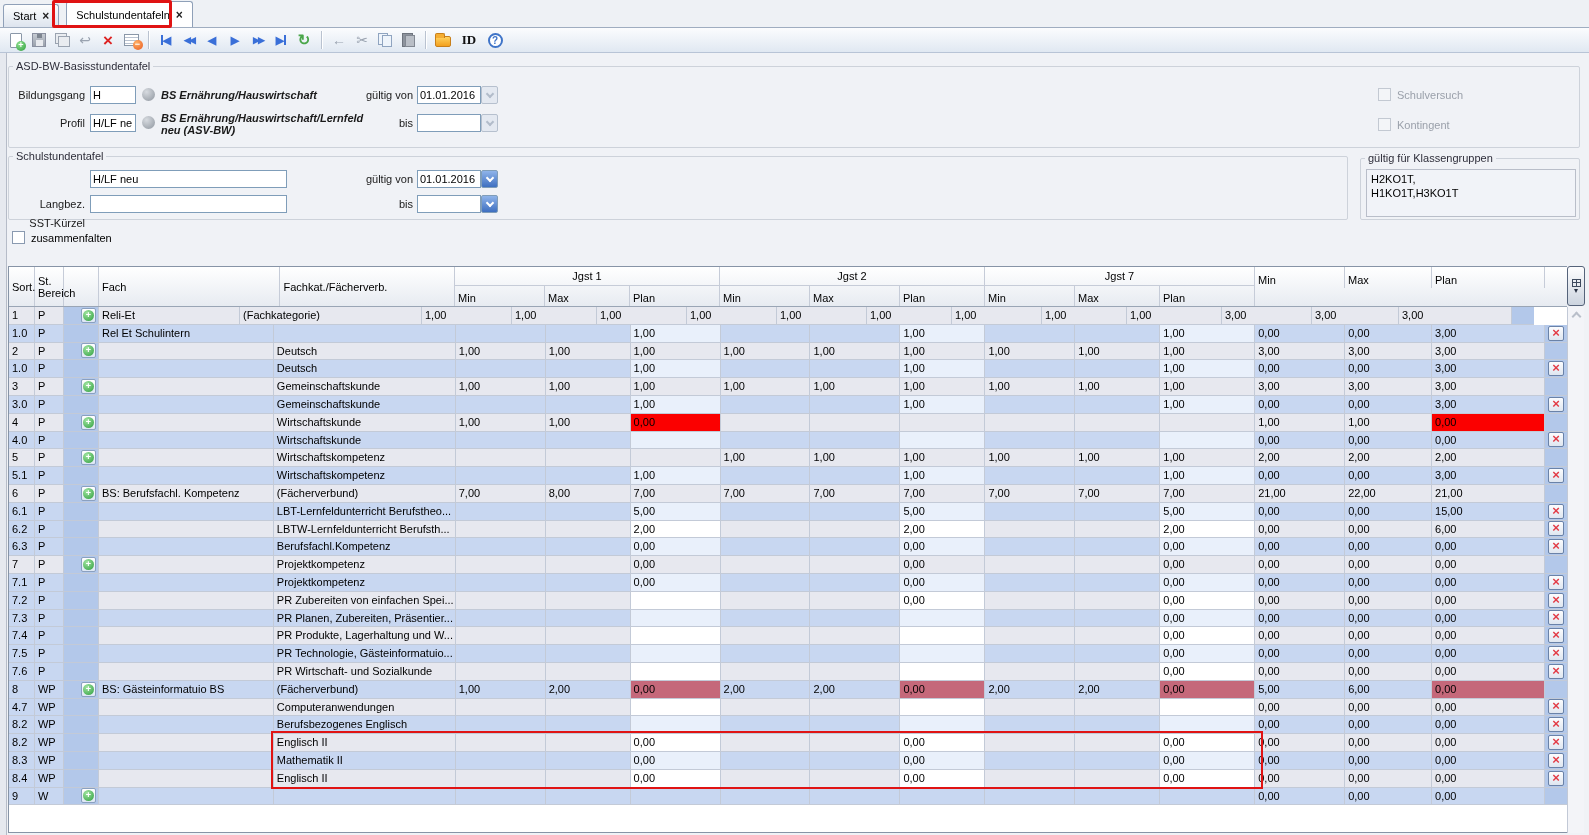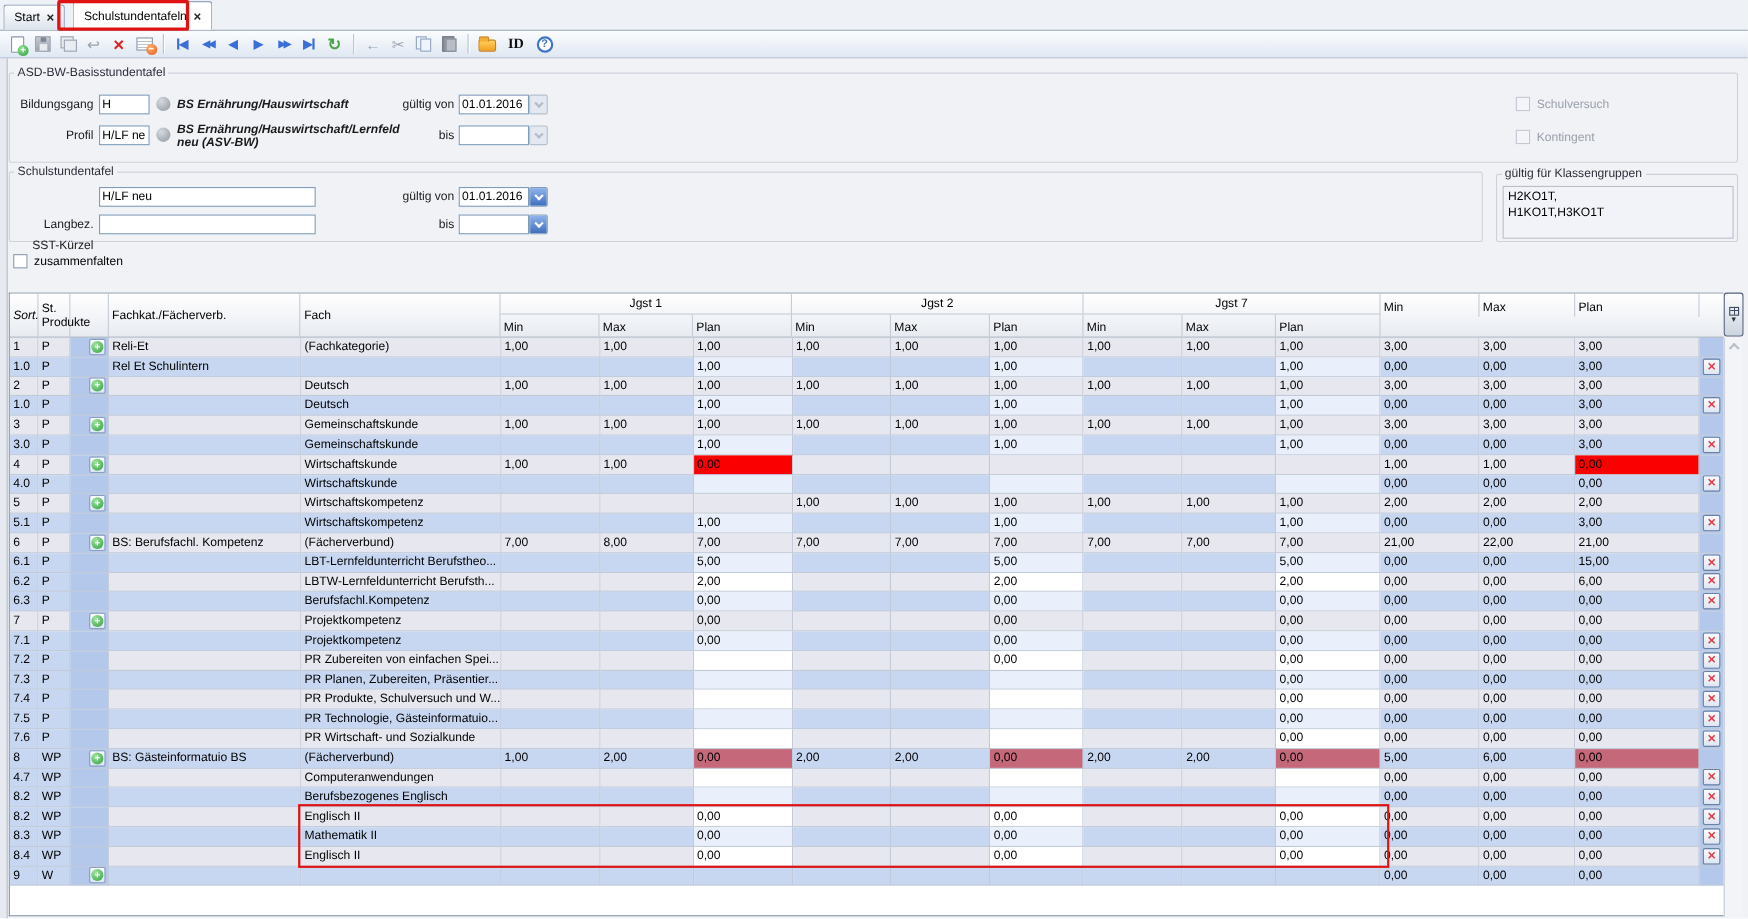"Sort." div.th { font-style: italic -> none }
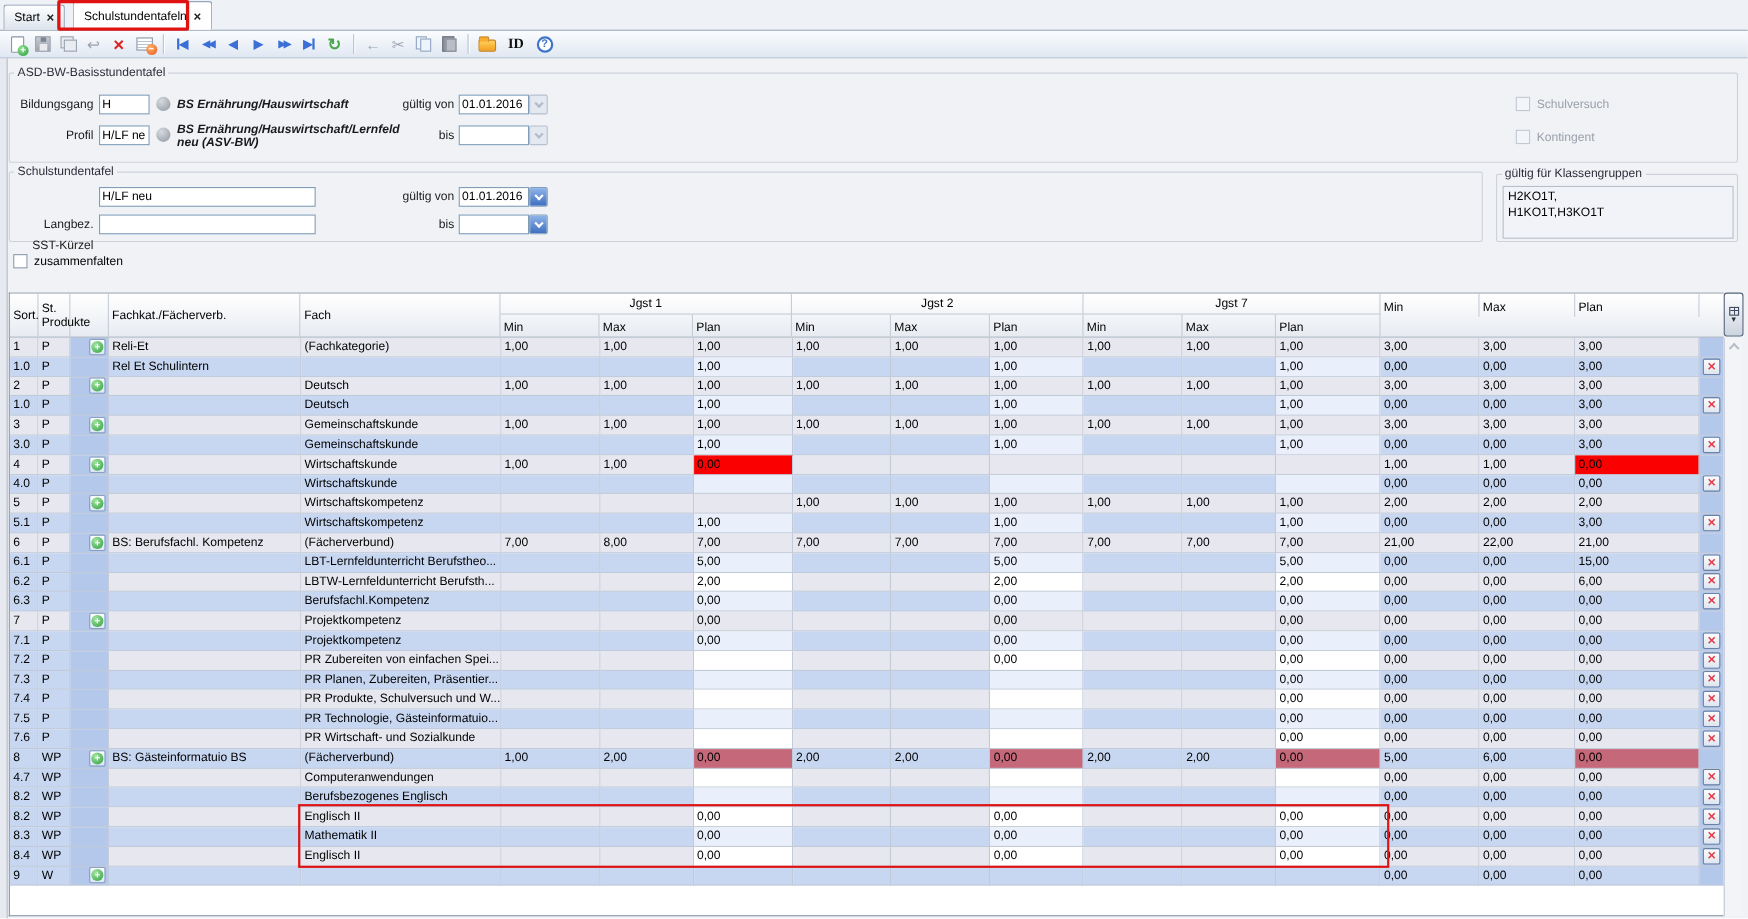"Produkte" span { text: Produkte -> Bereich }
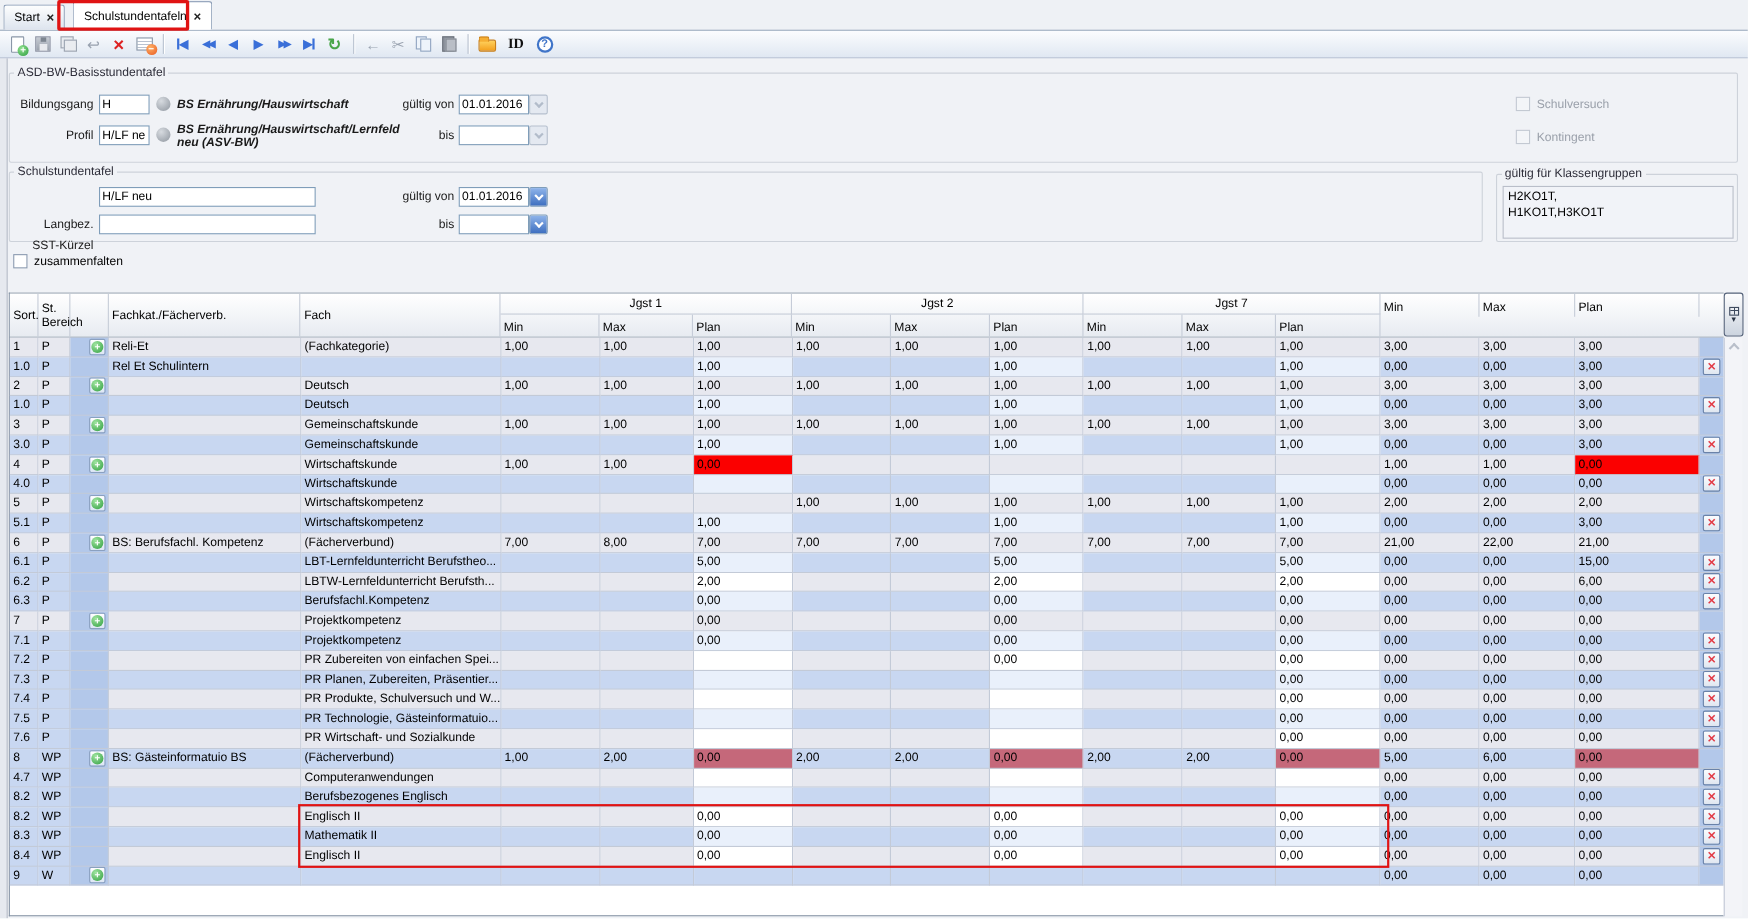"Fachkat./Fächerverb." div.th { order: before "Fach" -> after "Fach" }
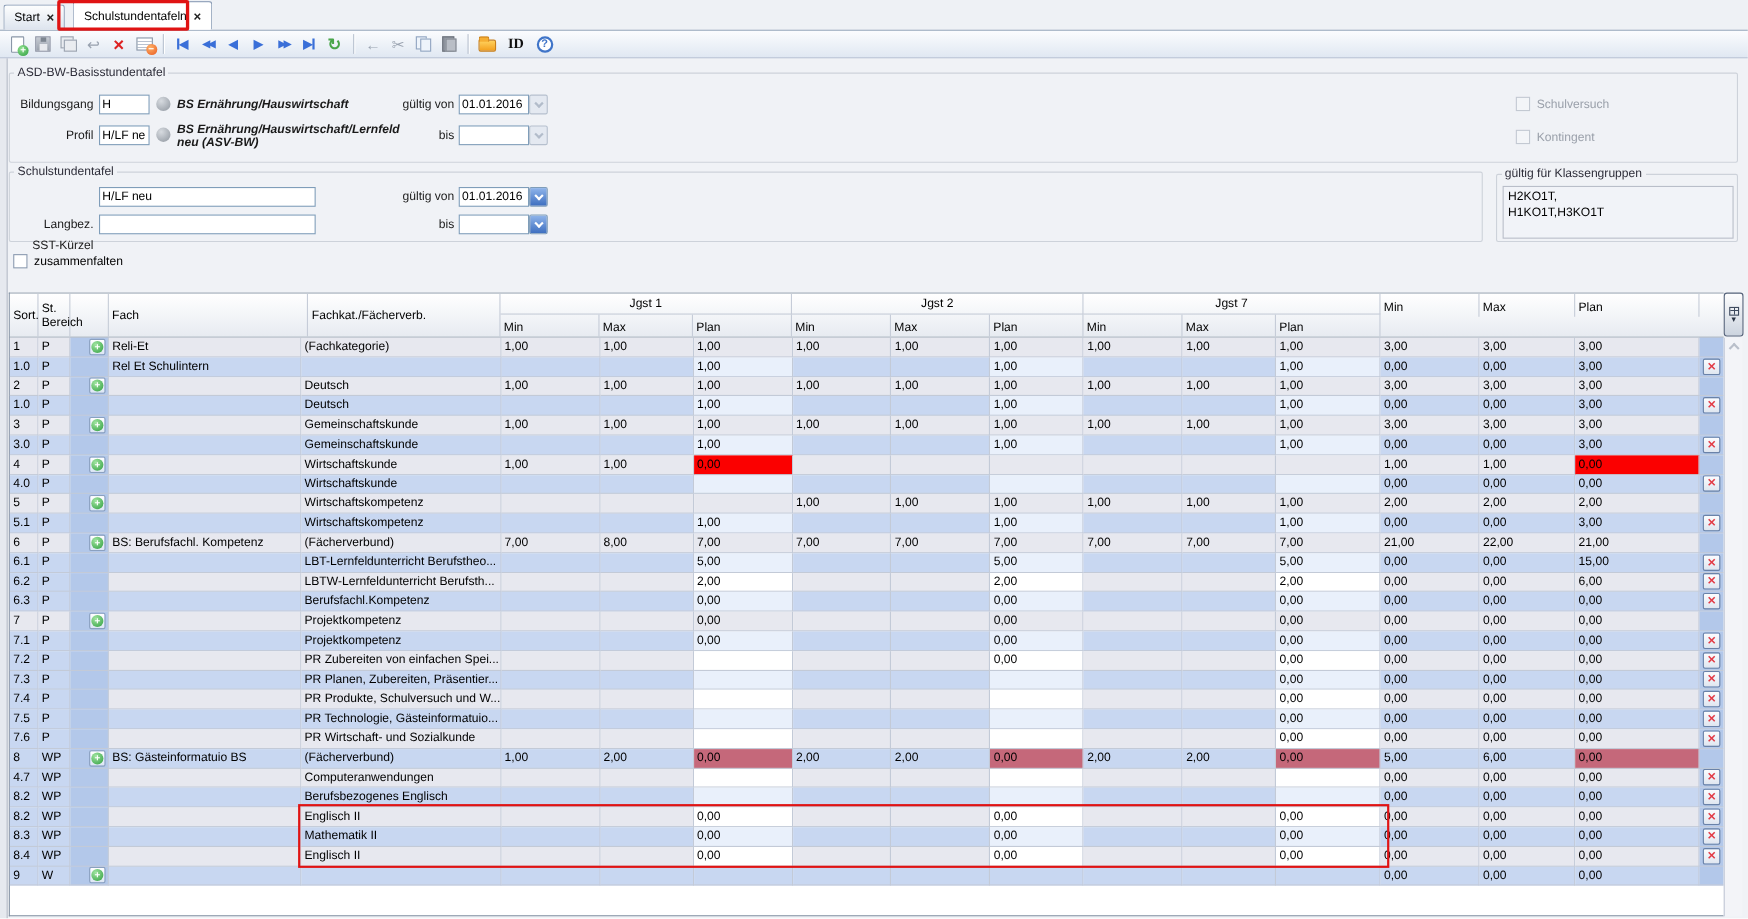"Reli-Et" div.tc { width: 175px -> 141px }
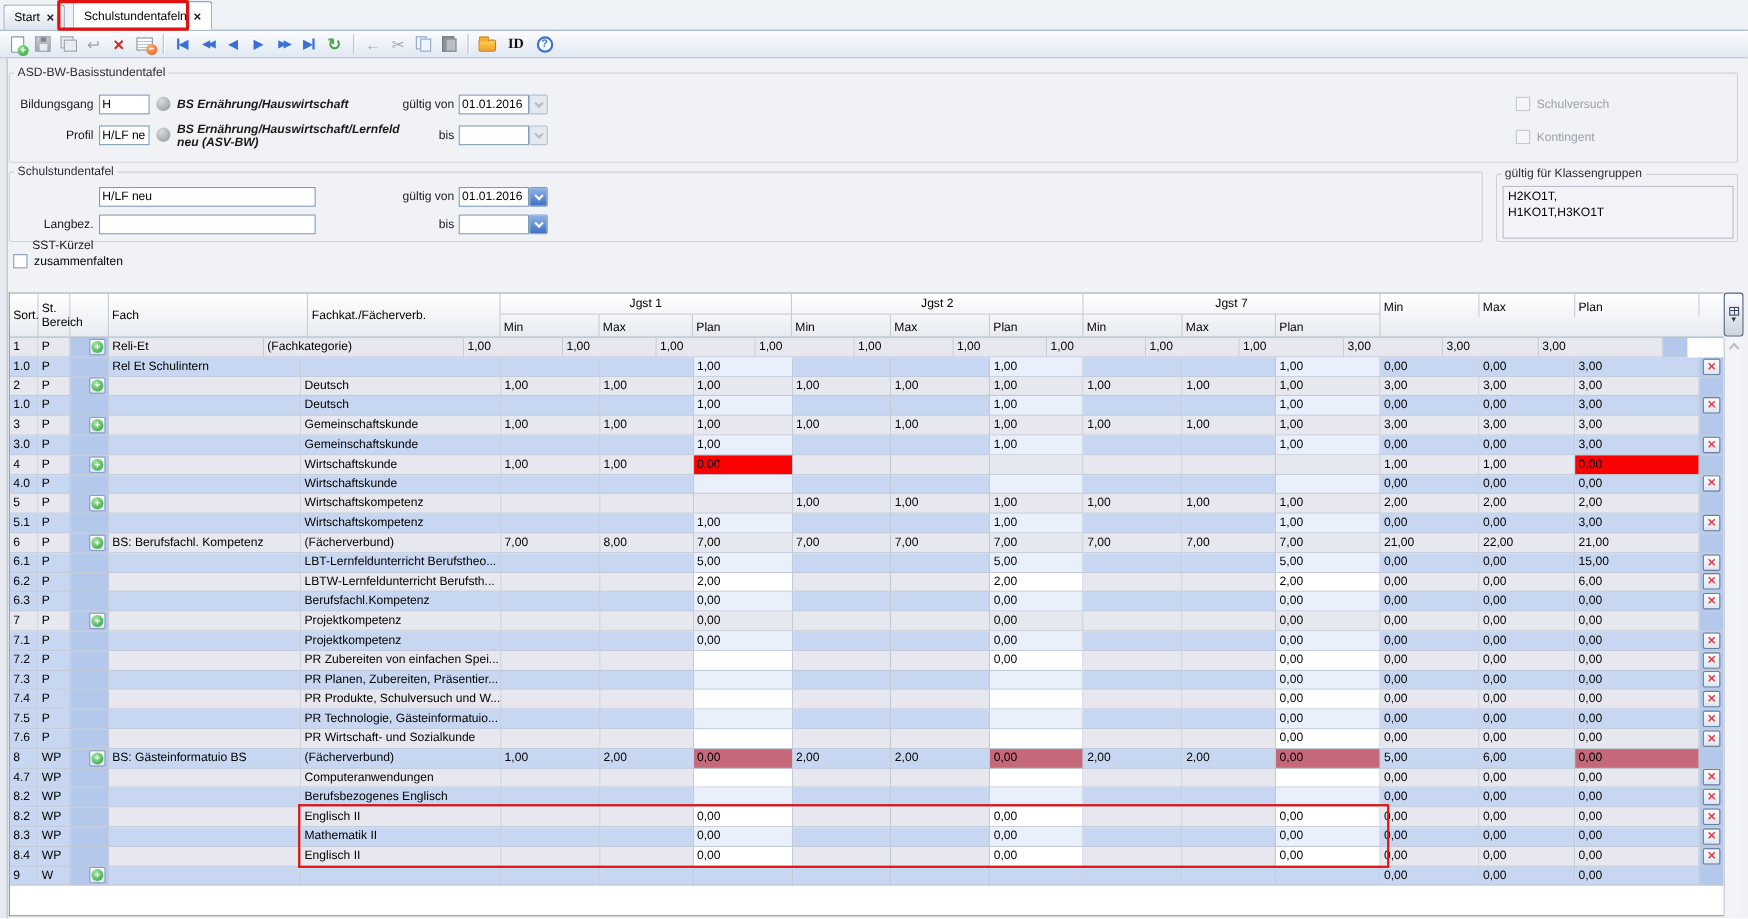"PR Produkte, Schulversuch und W..." div.tc { text: Schulversuch -> Lagerhaltung }
